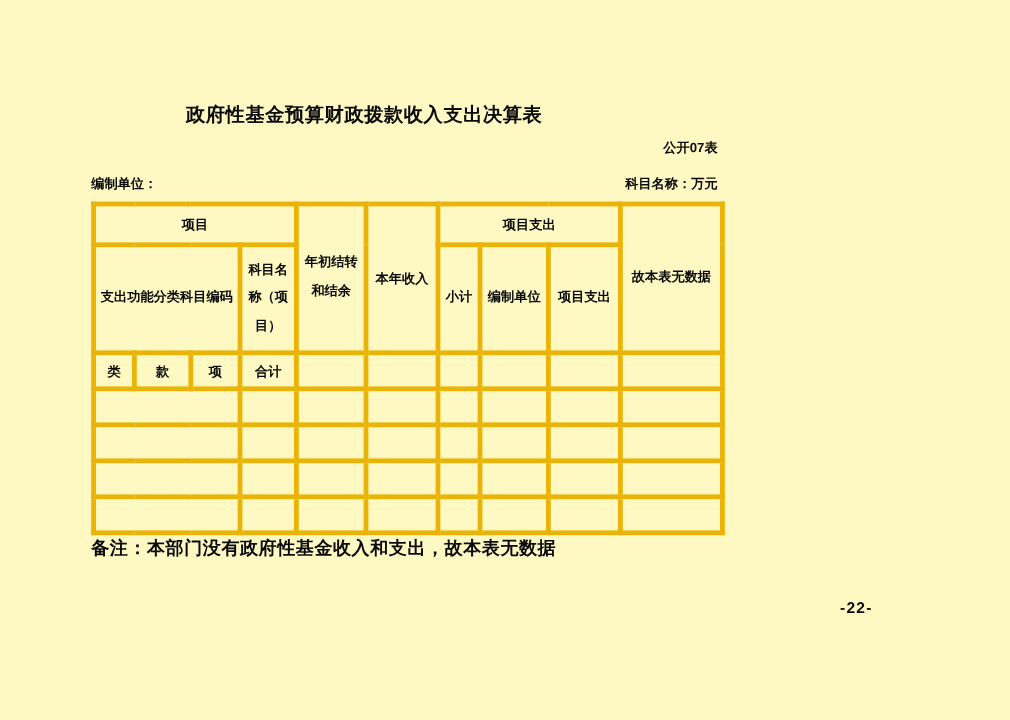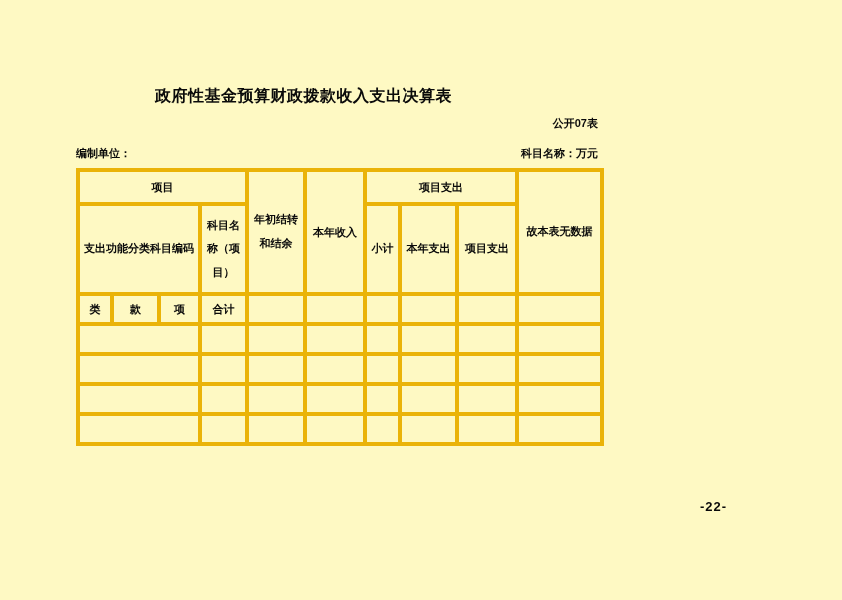"本年支出" td { text: 本年支出 -> 编制单位 }
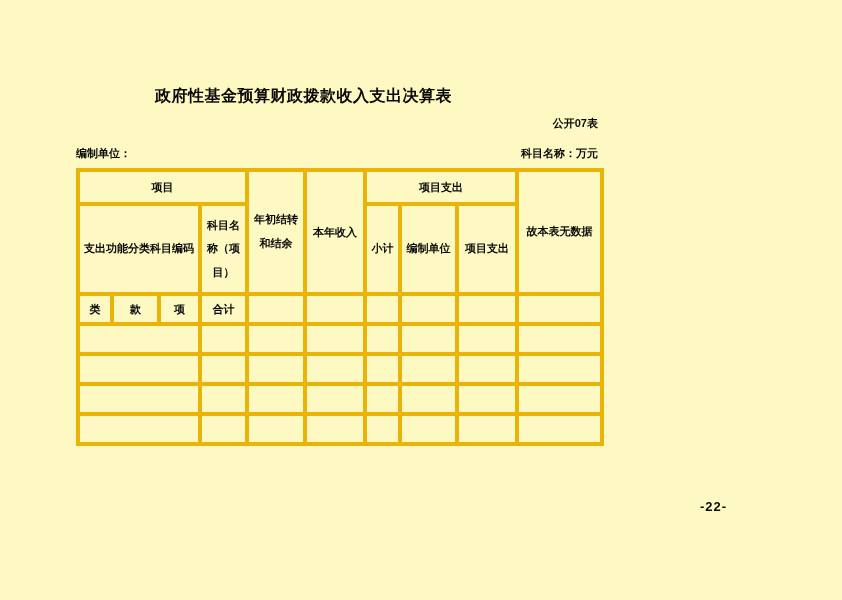"备注：本部门没有政府性基金收入和支出，故本表无数据" div.note { html: none -> <div>备注：本部门没有政府性基金收入和支出，故本表无数据</div> }
